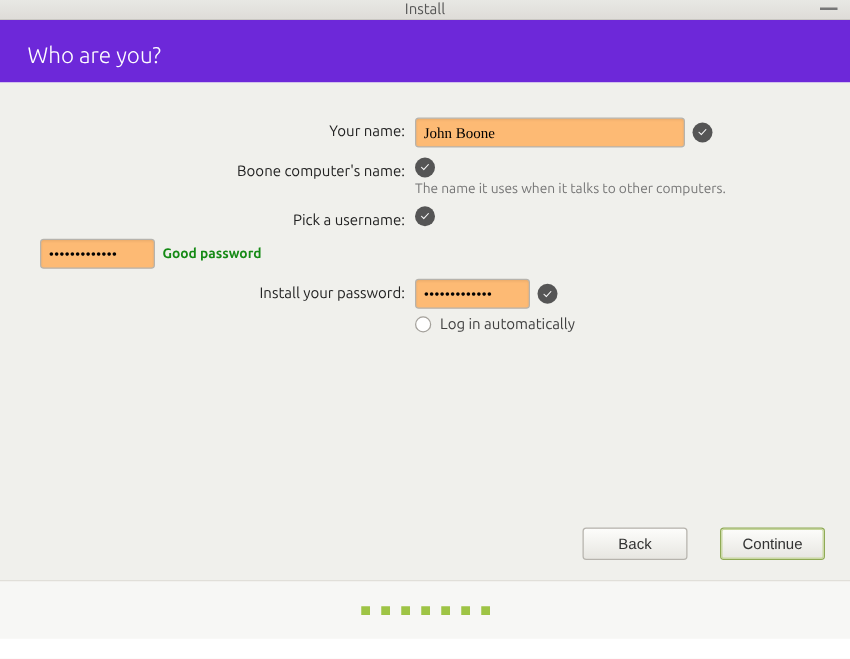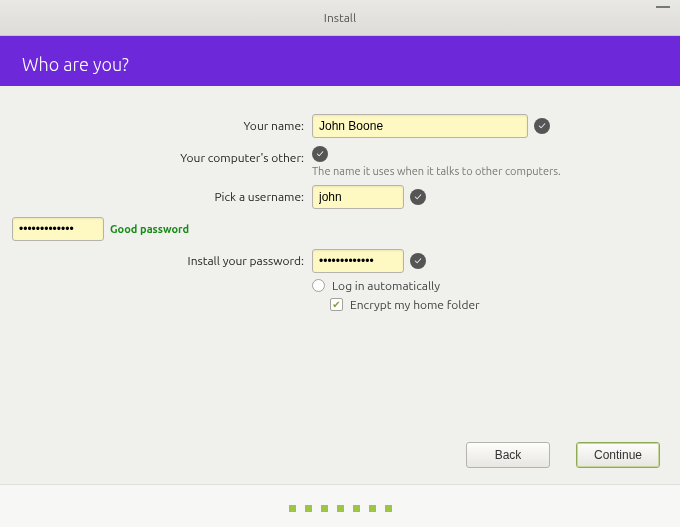"Install" .titlebar { height: 36px -> 16px }
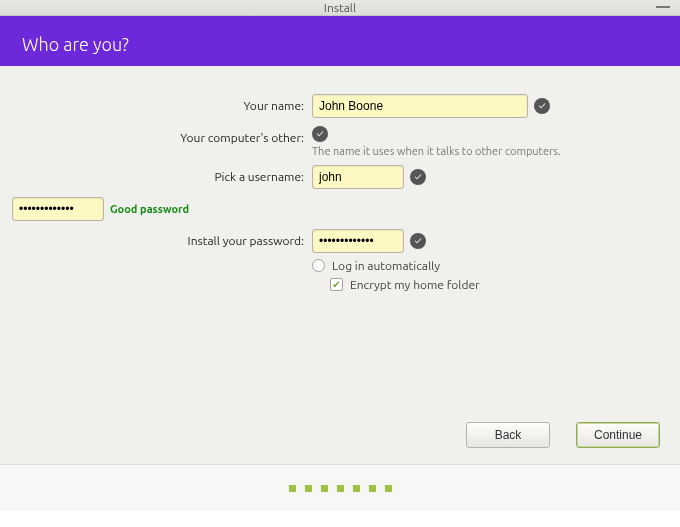"Your name:" .content { padding: 28px 20px 10px 12px -> 28px 20px 10px 32px }
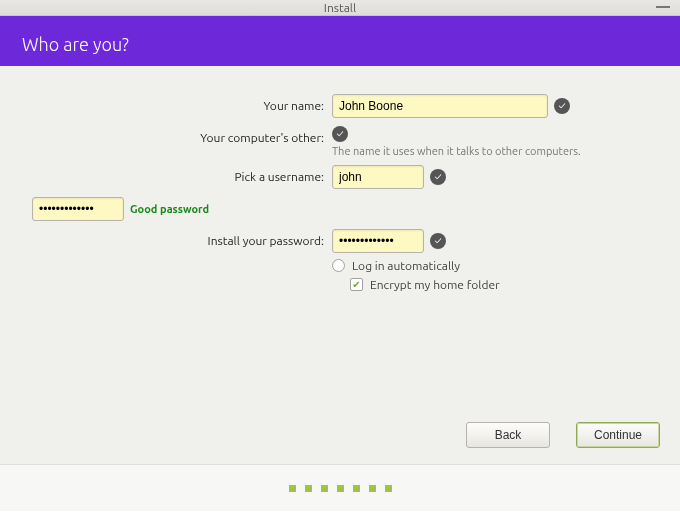"John Boone" input[type="text"], input[type="password"] { background: #fef9c3 -> #fdba74; font-family: none -> Liberation Serif, serif }
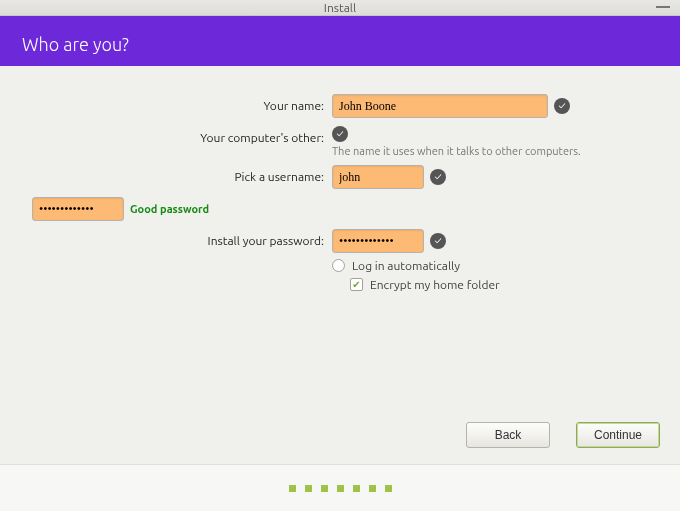"Your computer's other:" div.lbl { text: Your computer's other -> Boone computer's name }
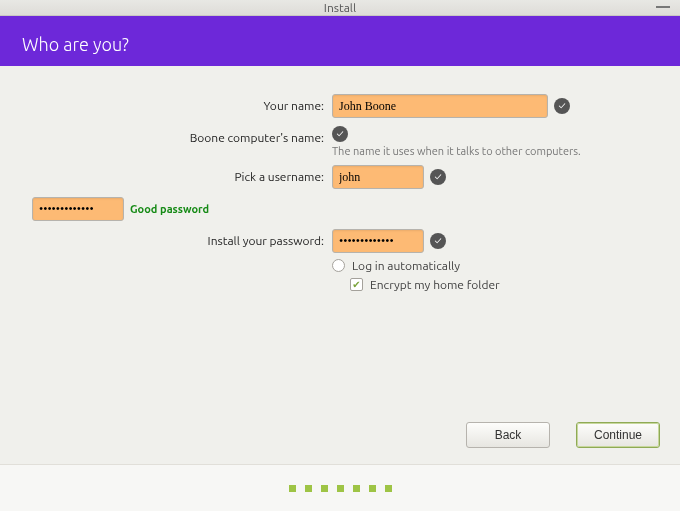"john" input.w-short { html: <input> -> none }
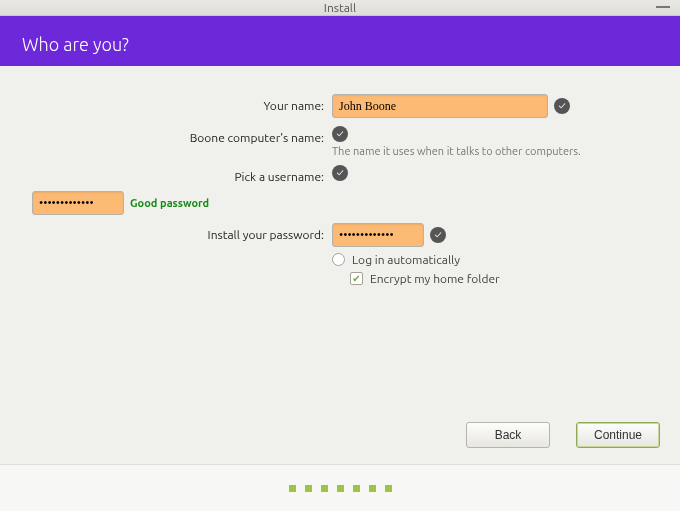"Encrypt my home folder" div.cb-line { html: <div> <span></span> <span>Encrypt my home folder</span> </div> -> none }
